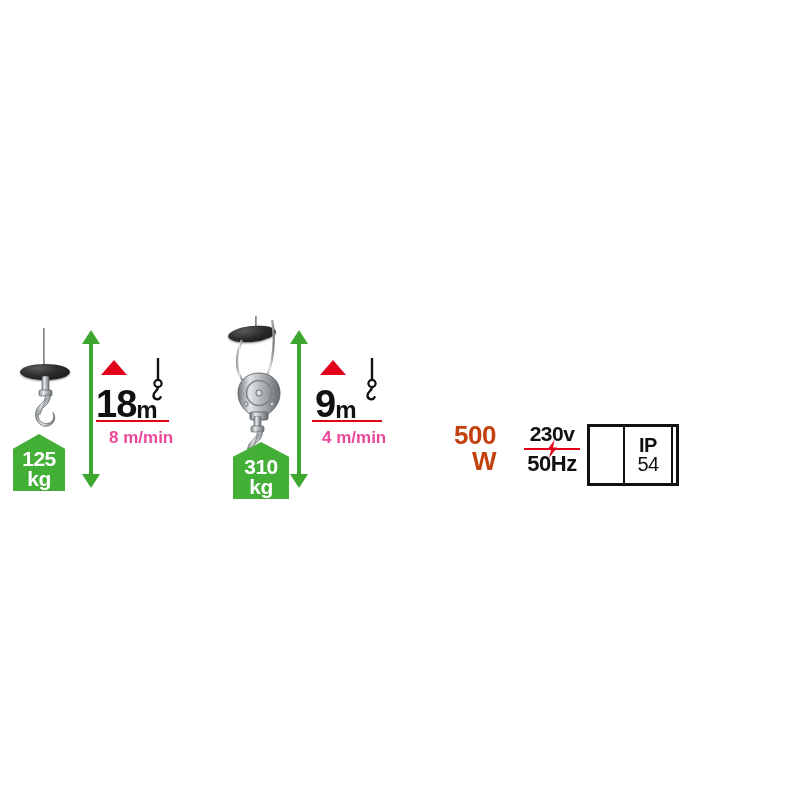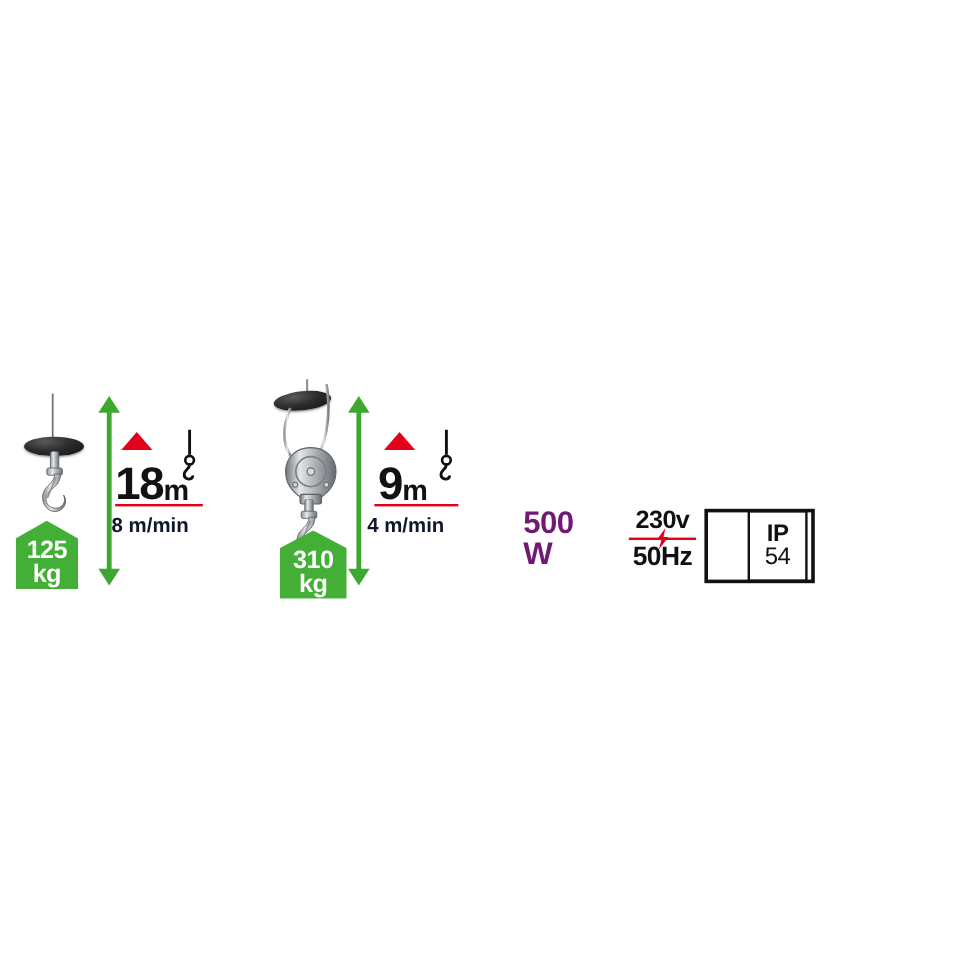"8 m/min" .speed { color: #0f172a -> #ec4899; margin-left: none -> 16px }
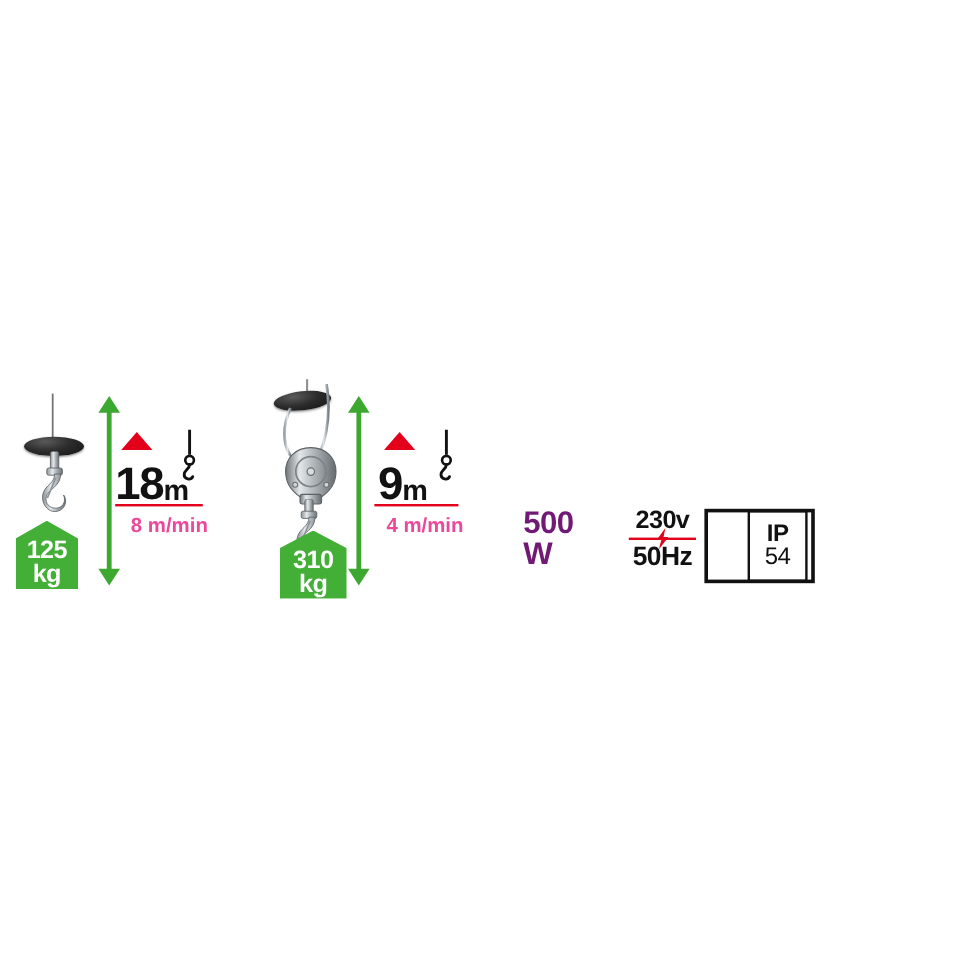"500" .kw { color: #701a75 -> #c2410c; text-align: left -> right }
